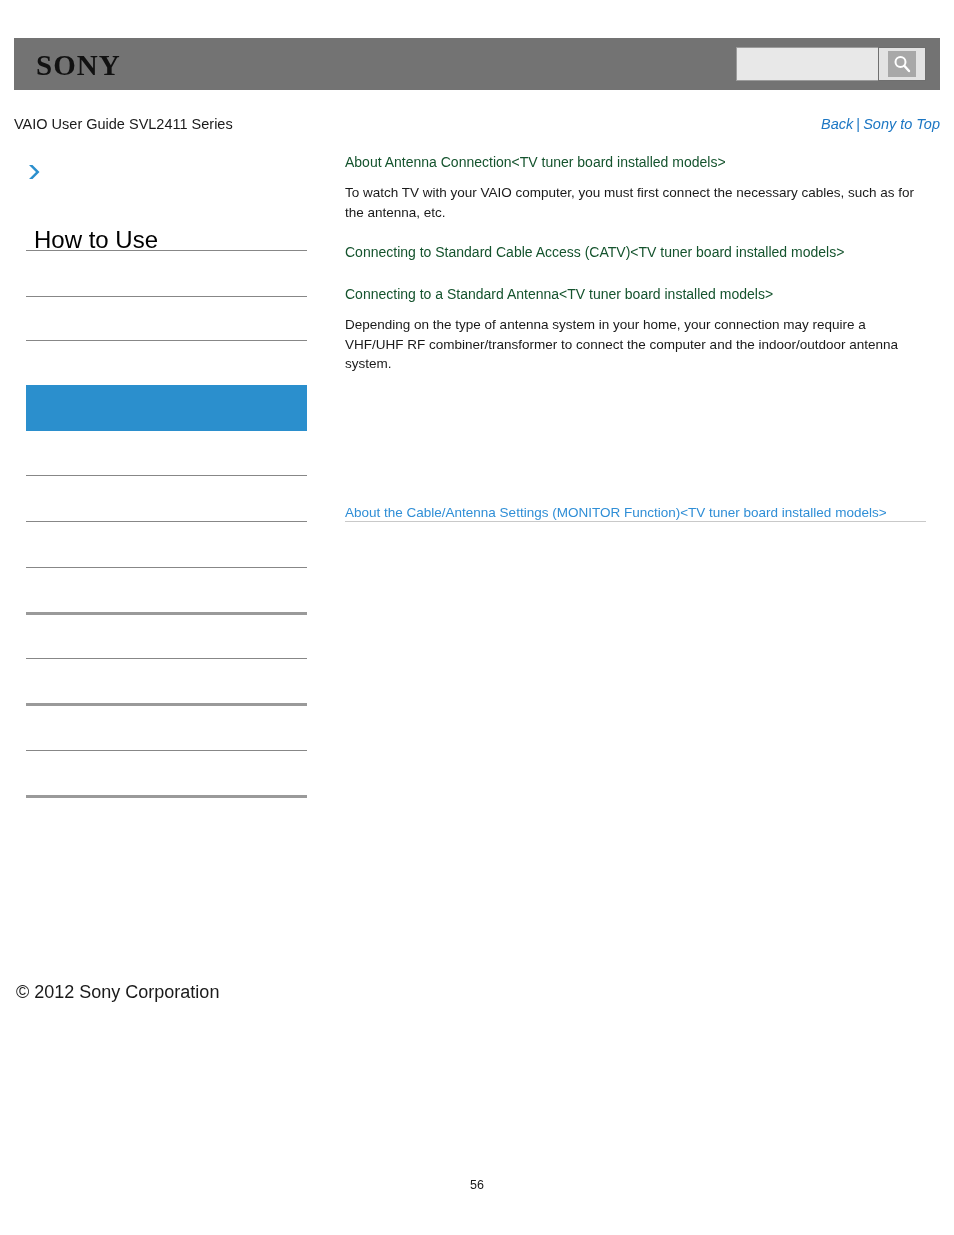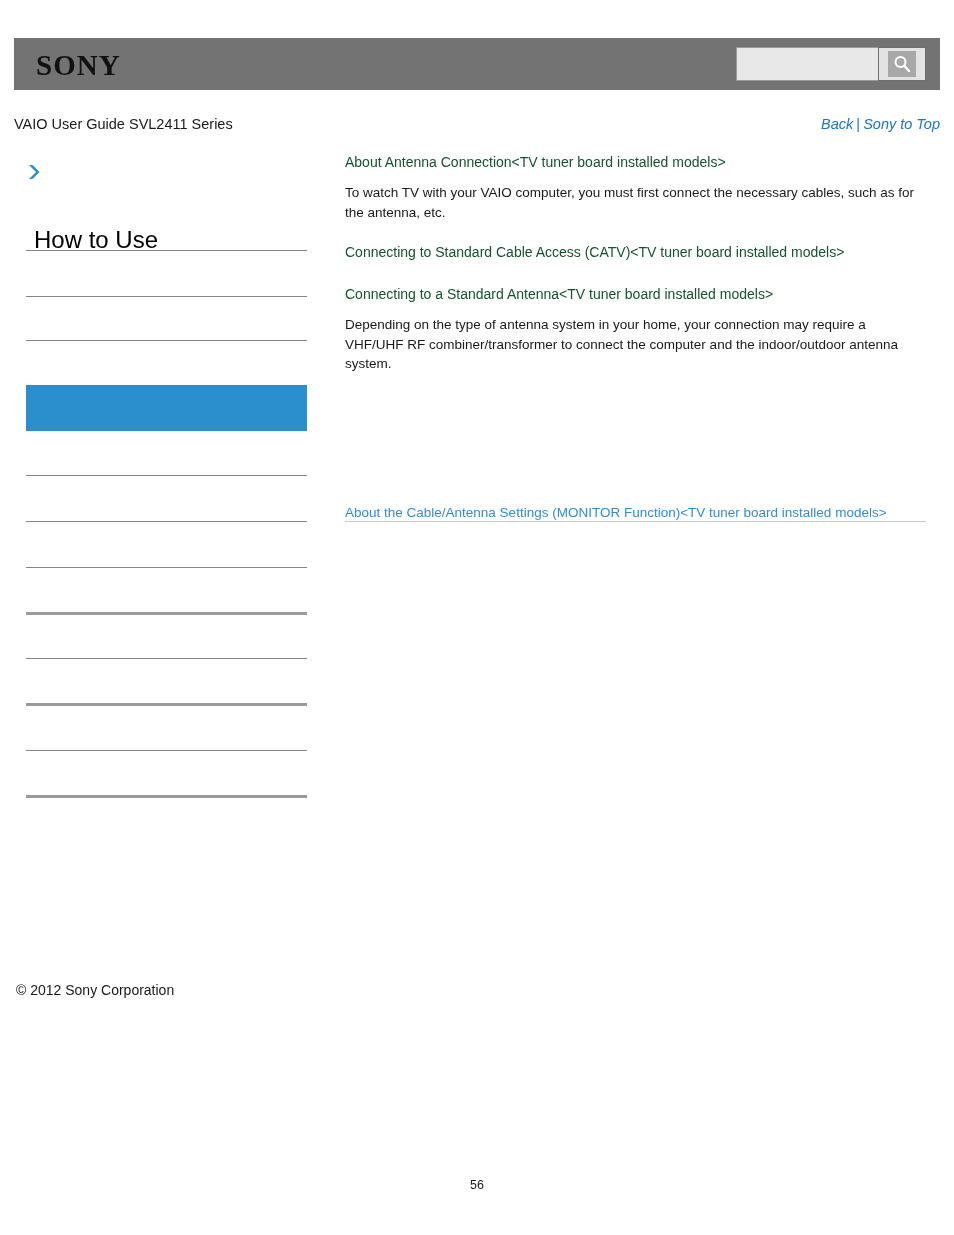"© 2012 Sony Corporation" #copyright { font-size: 14px -> 18px }
